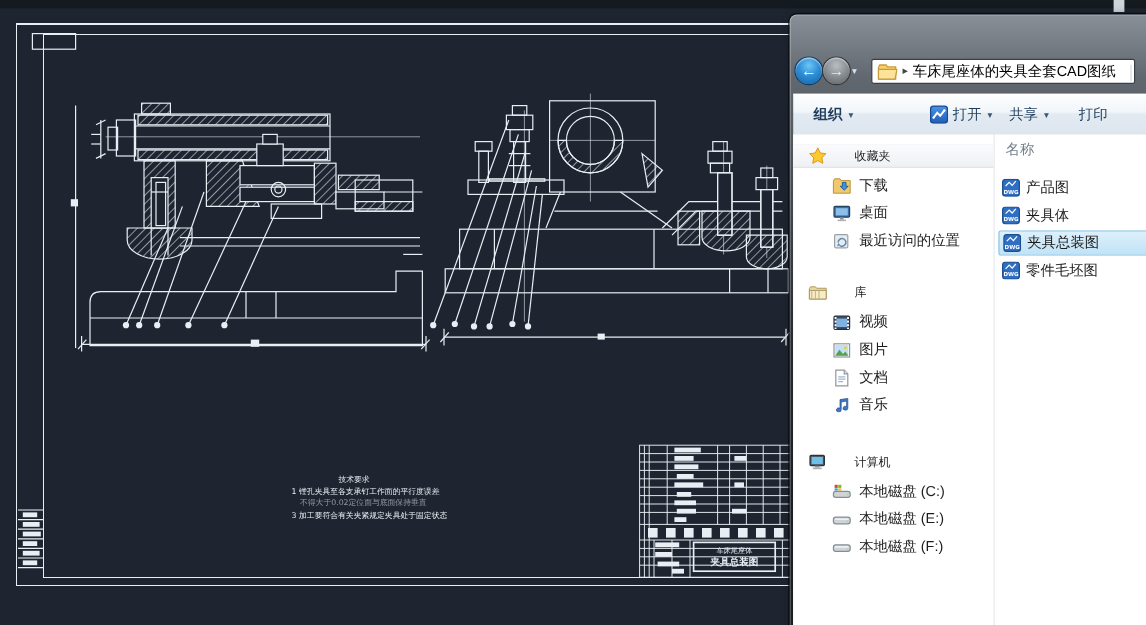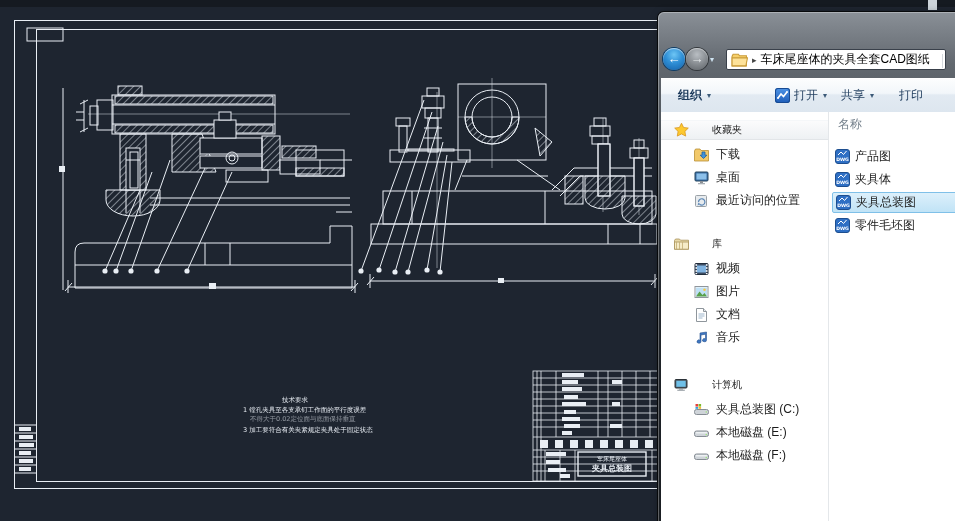"夹具总装图 (C:)" span { text: 夹具总装图 -> 本地磁盘 }
